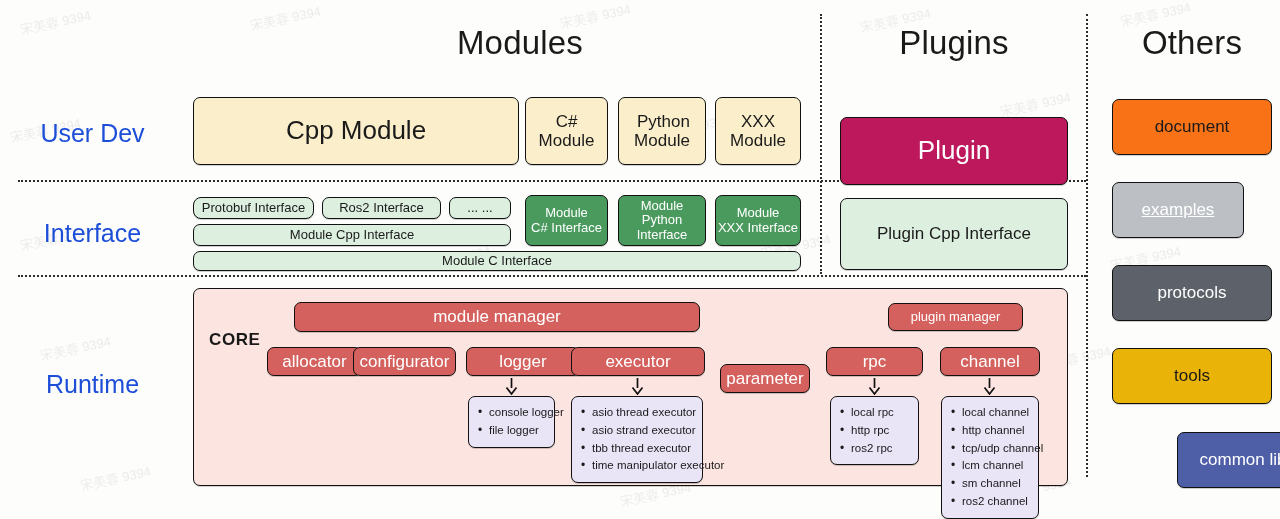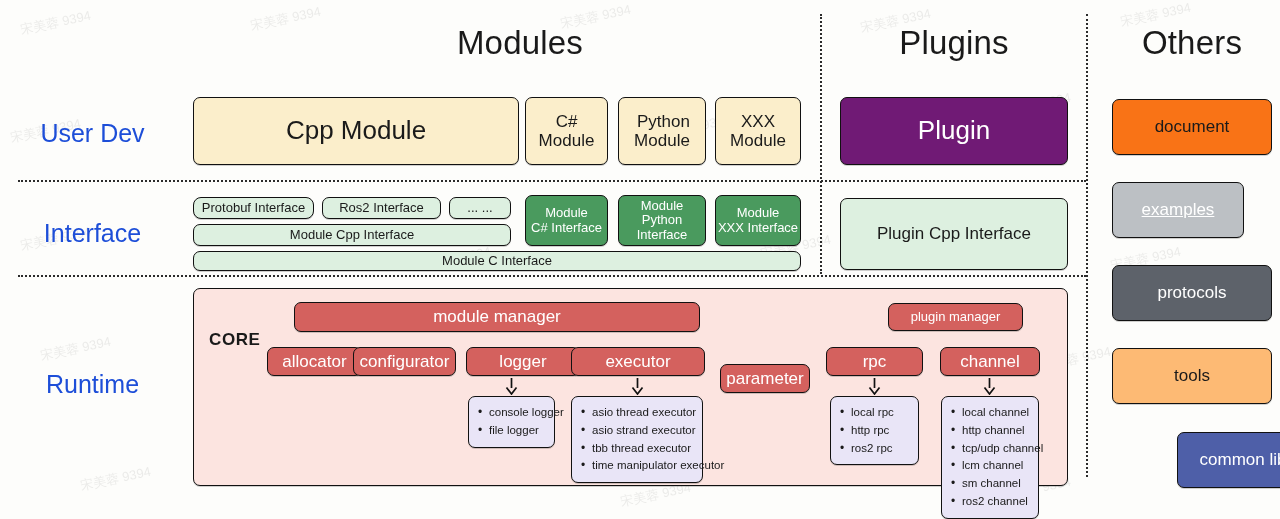"Plugin" .fill-gold { background: #701a75 -> #be185d; margin-top: none -> 20px }
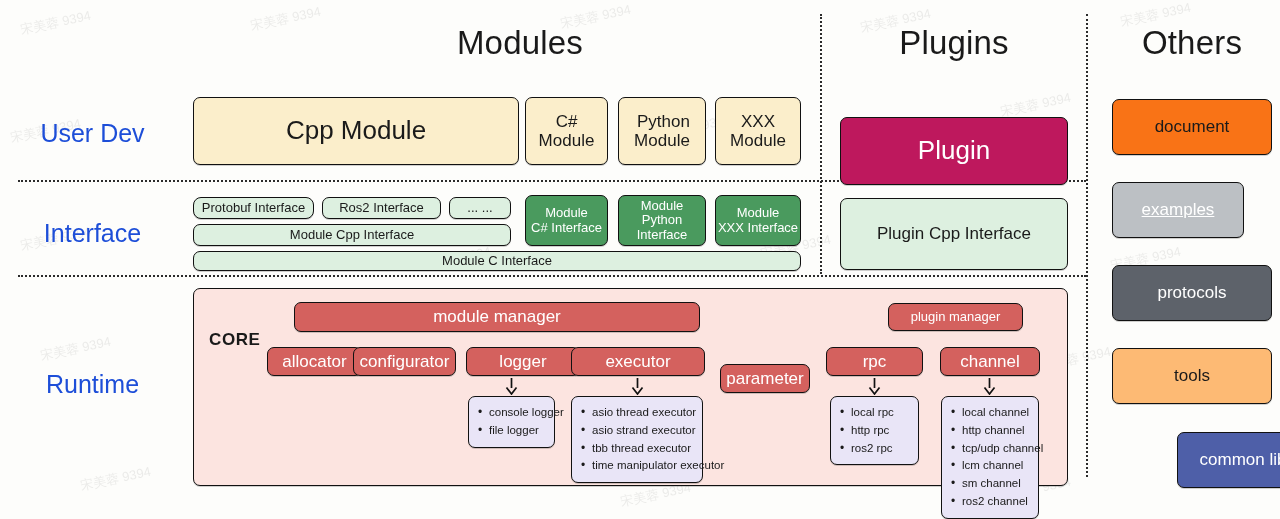"tools" .fill-periw { background: #fdba74 -> #eab308 }
